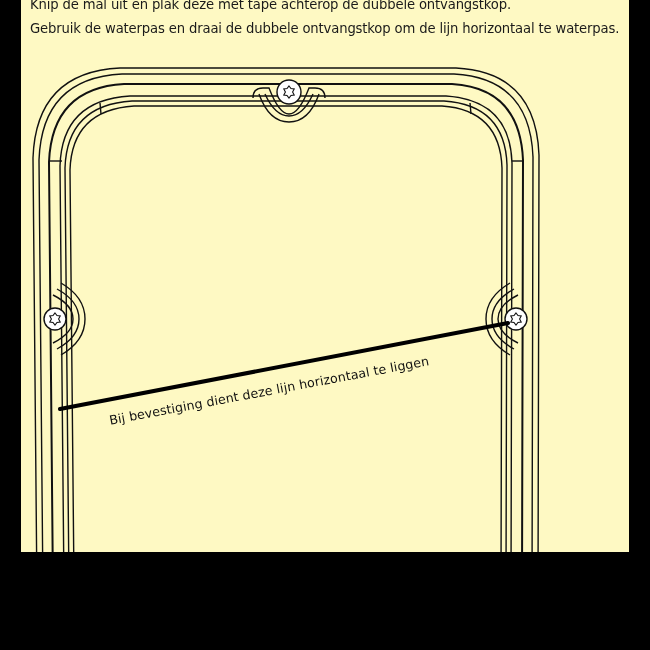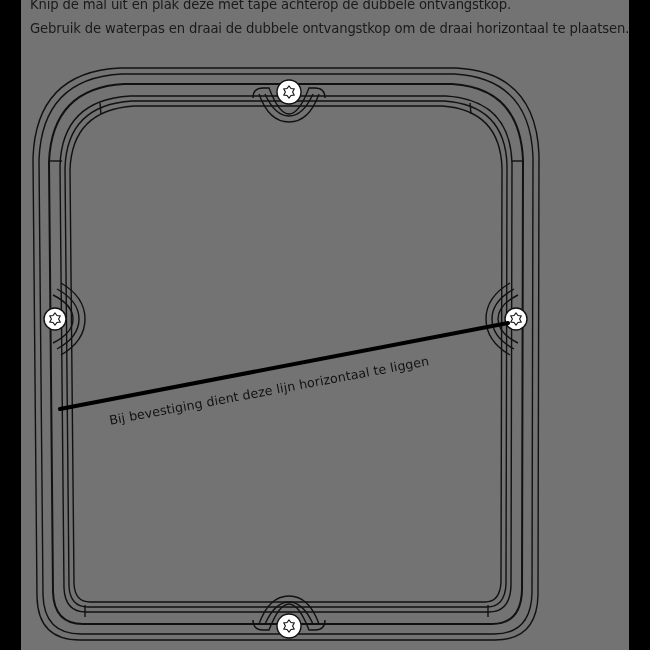"Knip de mal uit en" .sheet { background: #737373 -> #fef9c3; height: 650px -> 552px }
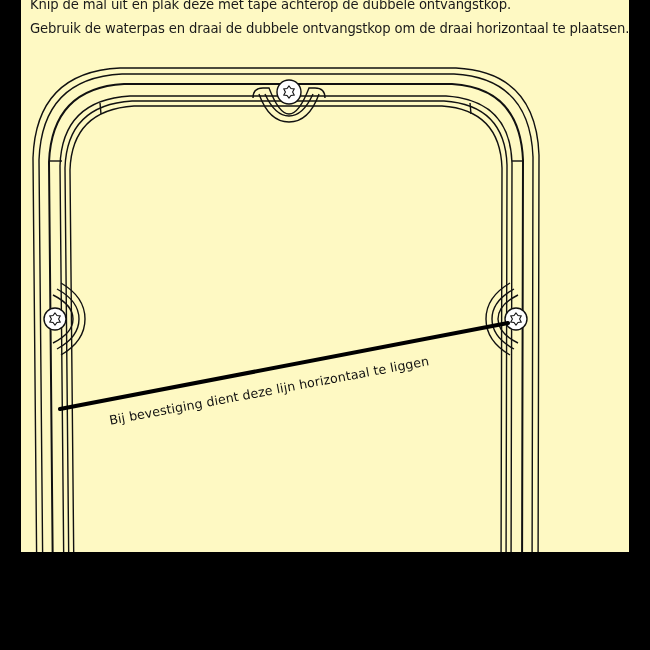"Gebruik de waterpas en draai" p.instr { text: draai horizontaal te plaatsen -> lijn horizontaal te waterpas }
